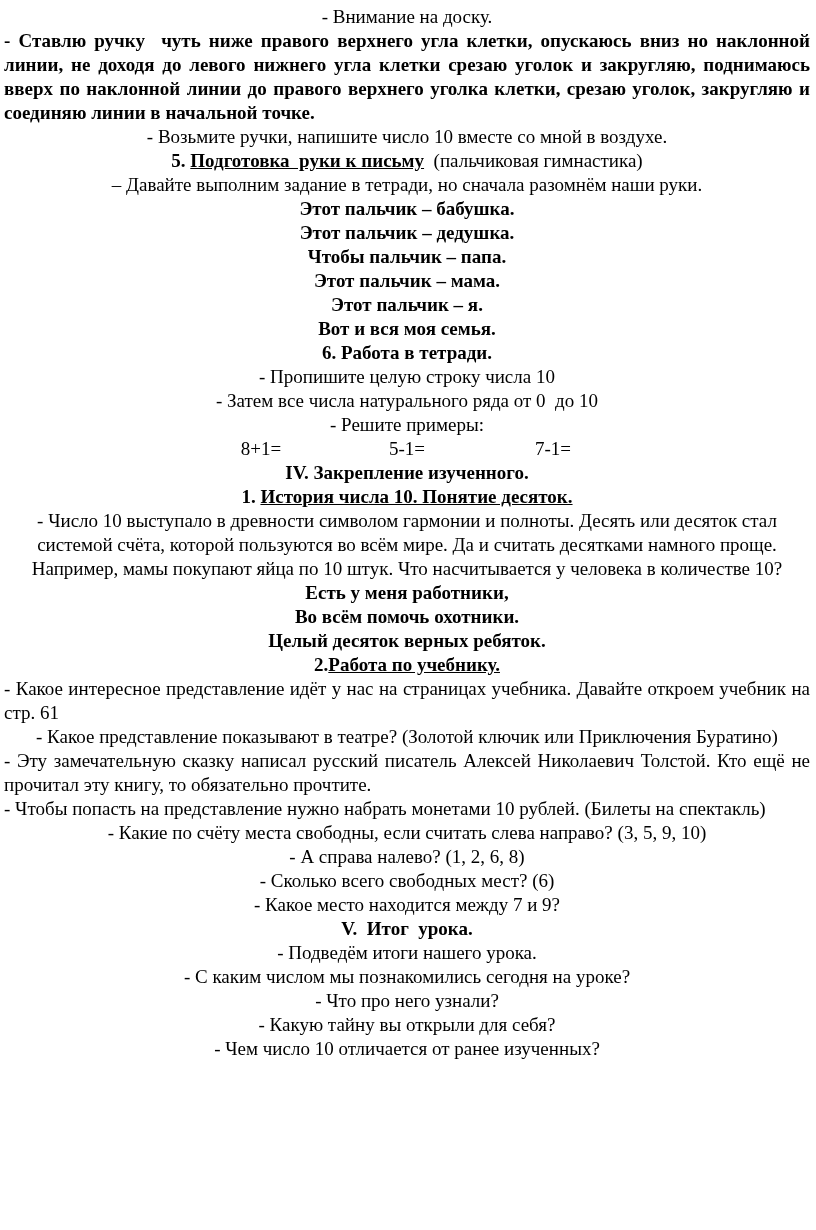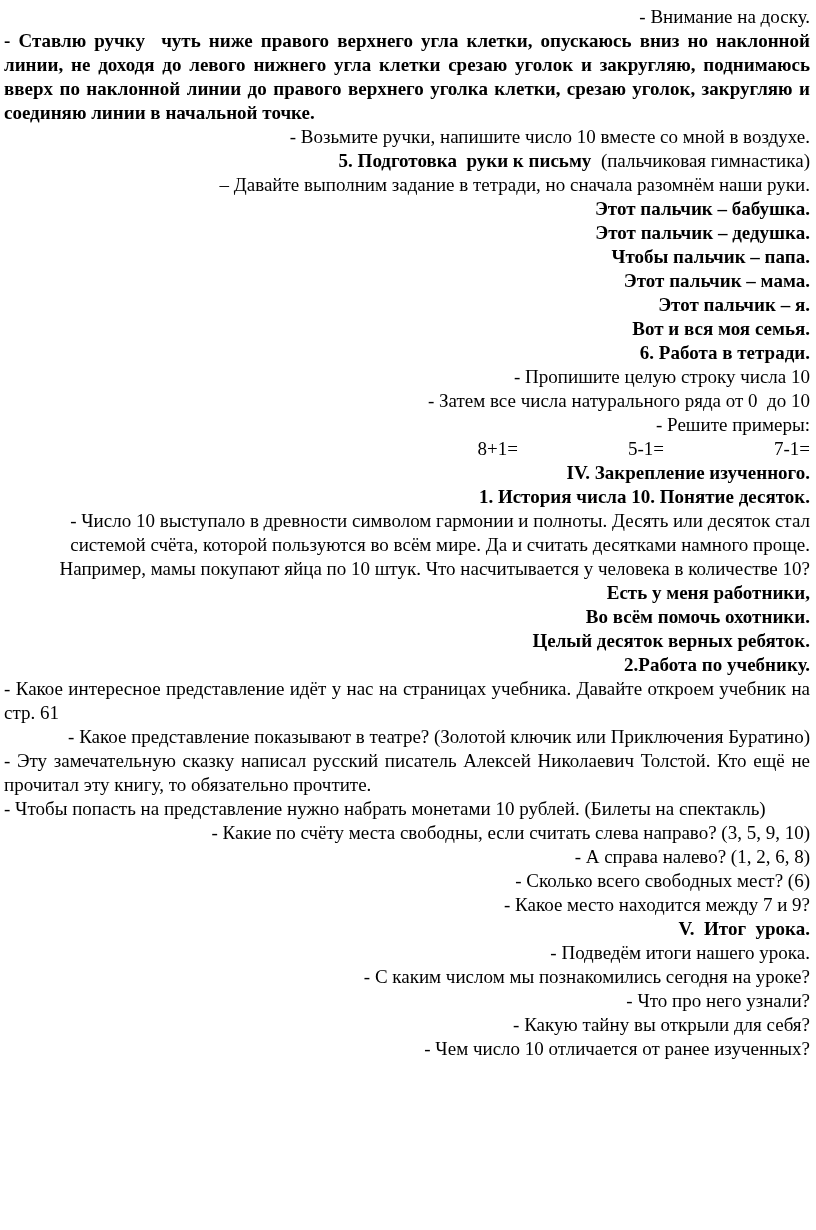"- Внимание на доску." .para { text-align: right -> center }
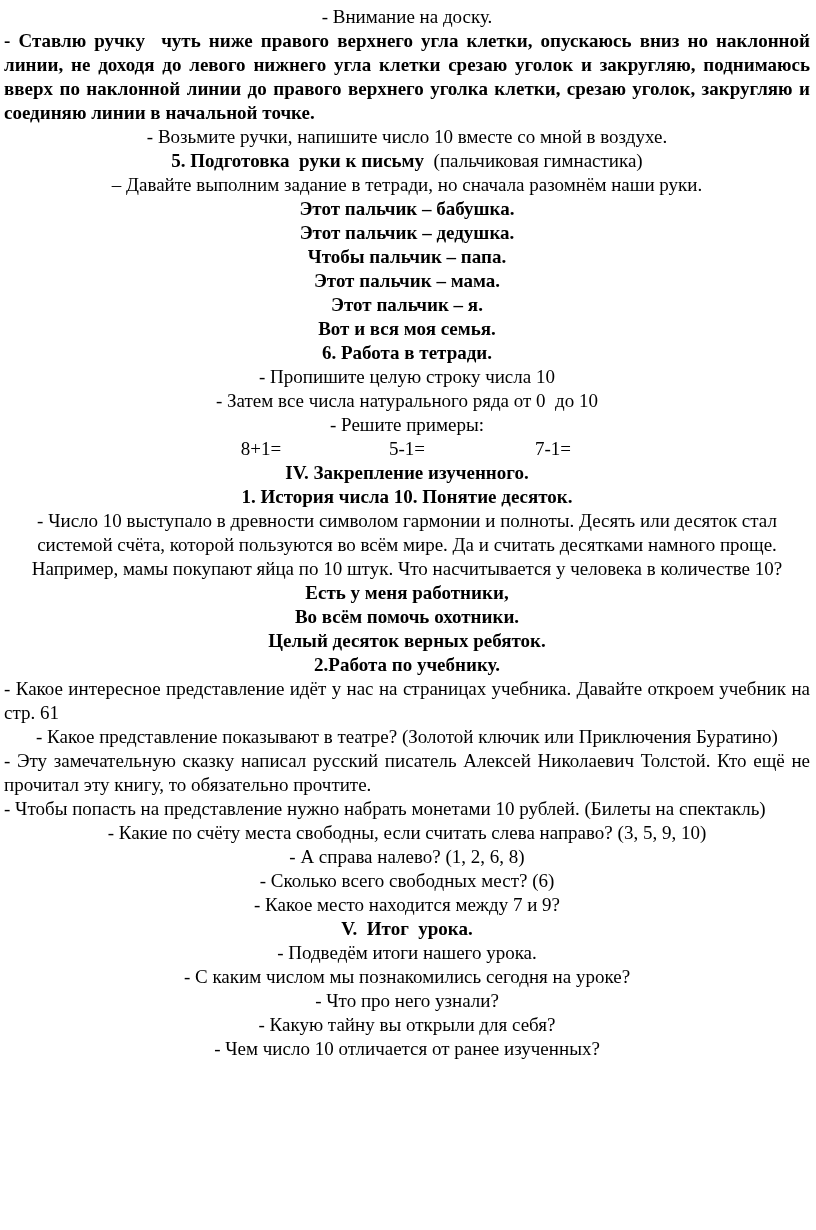"Подготовка руки к письму" .u { text-decoration: none -> underline }
